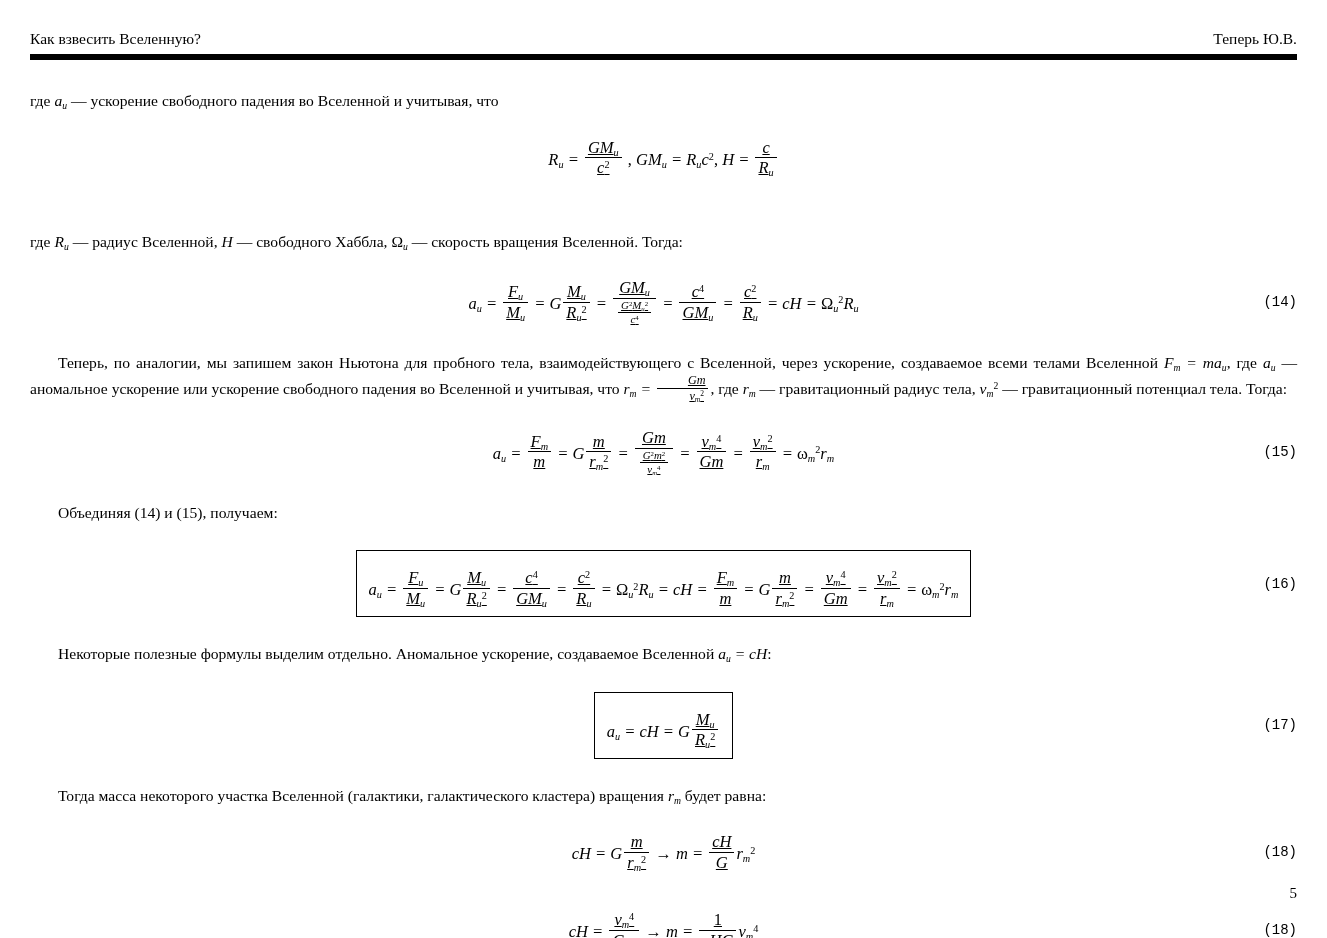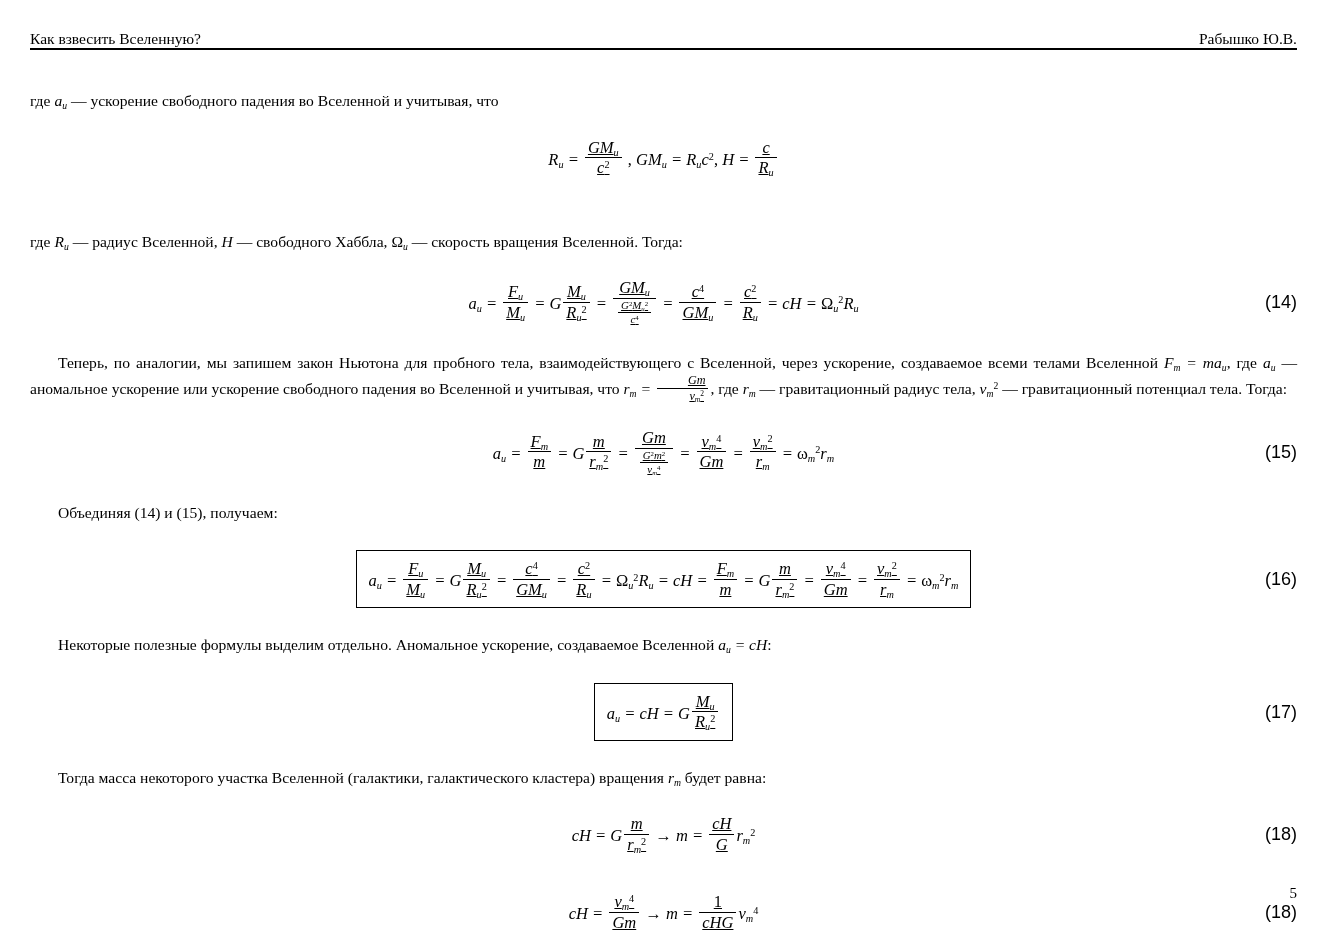"Как взвесить Вселенную?" .header { border-bottom: 2px solid #000000 -> 6px solid #000000; padding-bottom: none -> 6px }
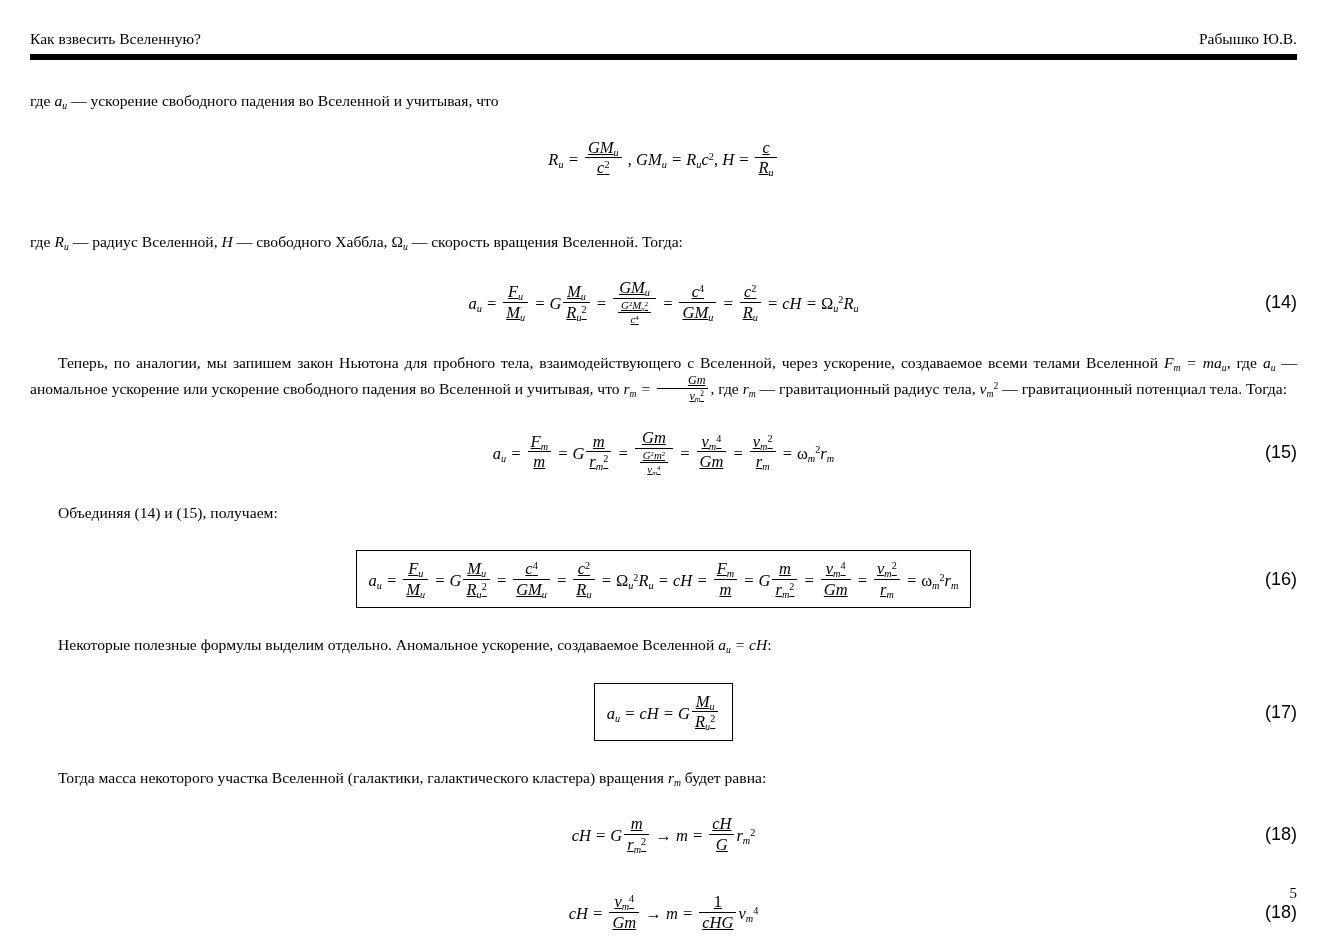"Рабышко Ю.В." div.right { text: Рабышко -> Теперь }
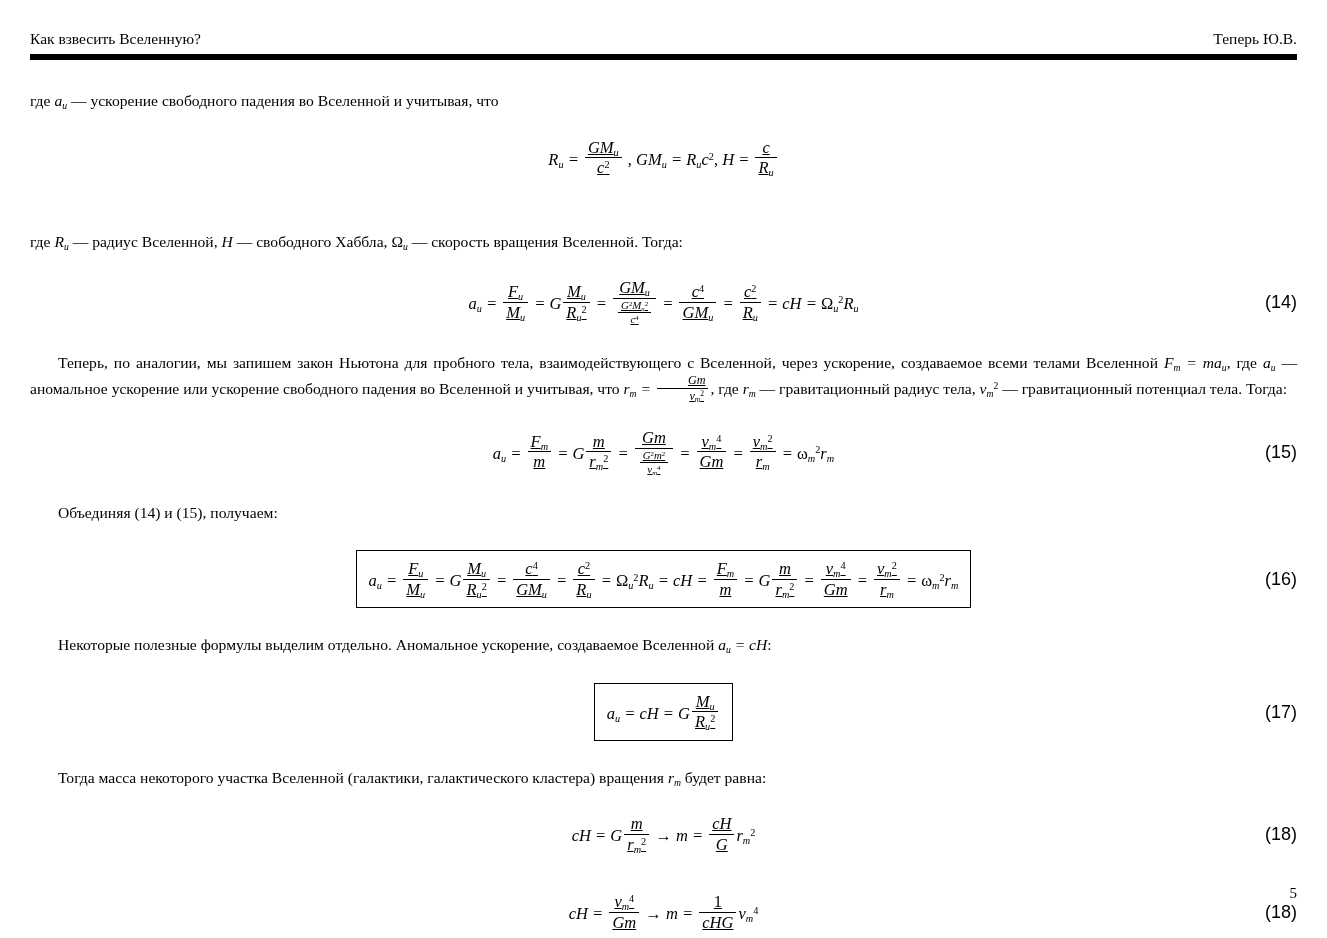"(14)" .eqnum { font-family: Liberation Sans, sans-serif -> Liberation Mono, monospace; font-size: 18px -> 14px }
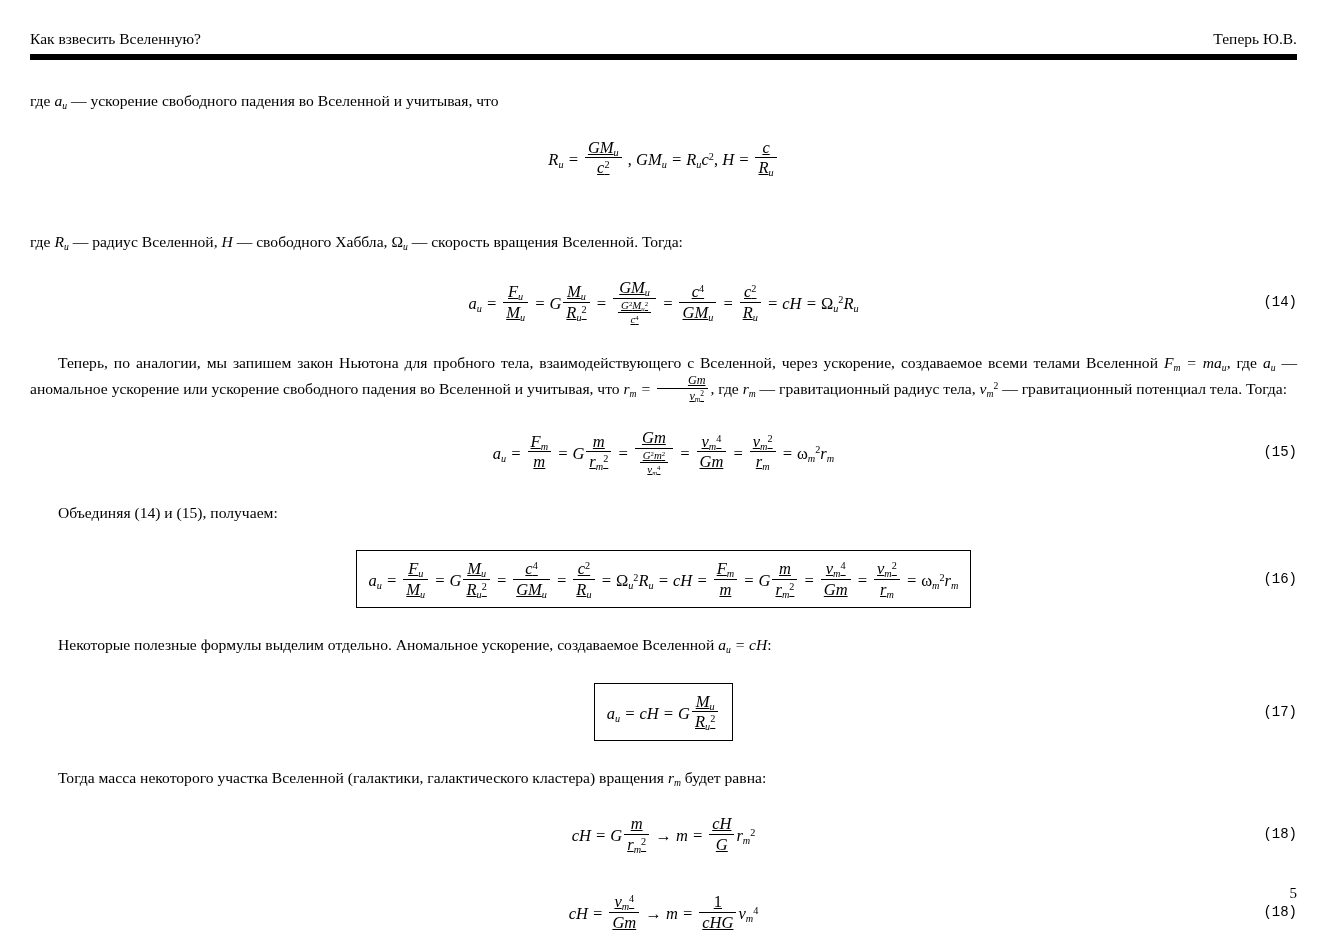"au = = = =" .boxed { padding: 9px 12px 9px 12px -> 18px 12px 9px 12px }
